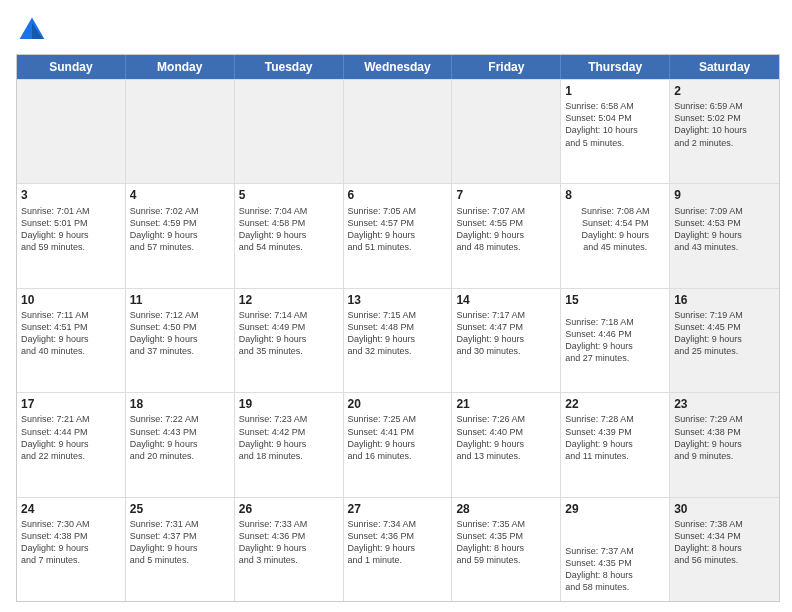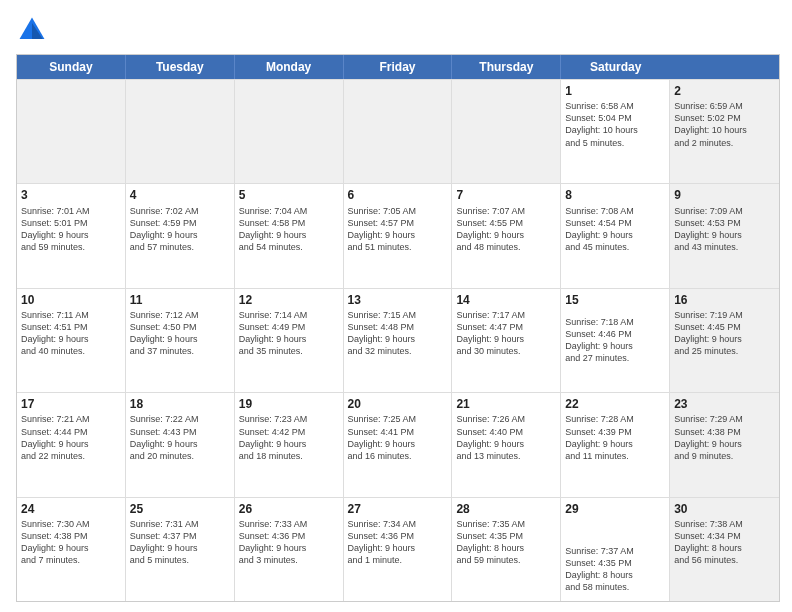"Tuesday" div.cal-header-cell { order: before "Monday" -> after "Monday" }
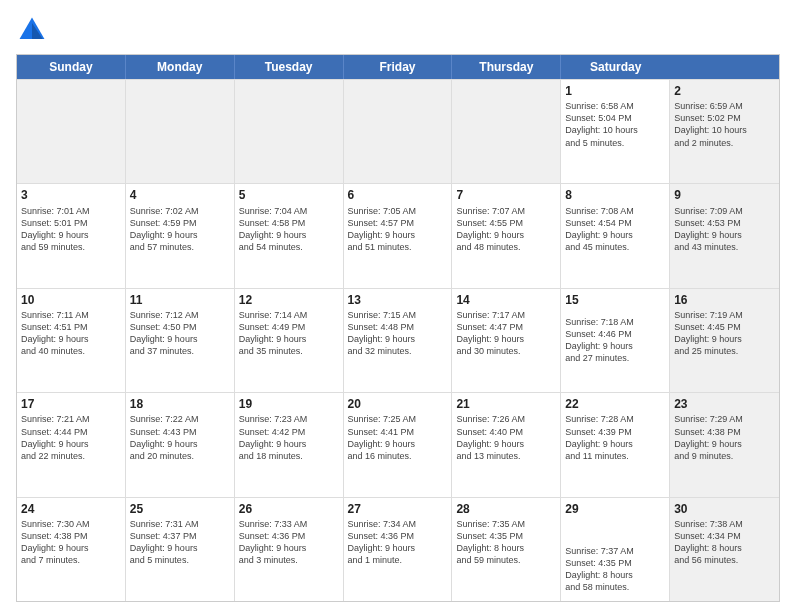"Wednesday" div.cal-header-cell { html: none -> <div>Wednesday</div> }
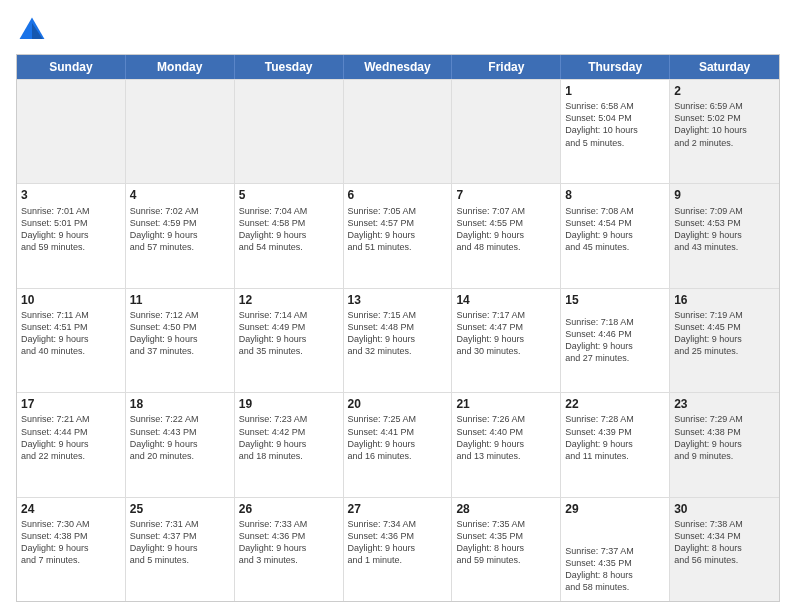"Sunrise: 7:08 AM" div.info { text-align: none -> center }
